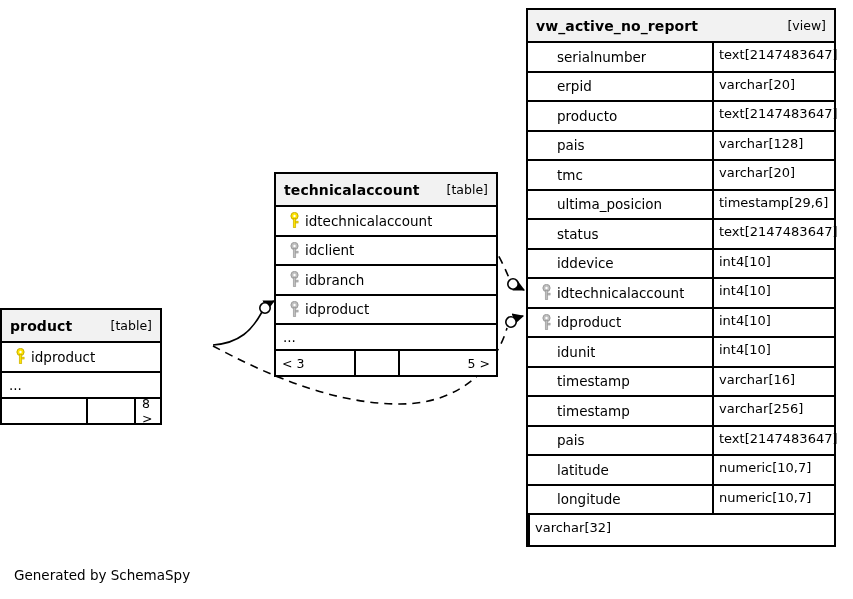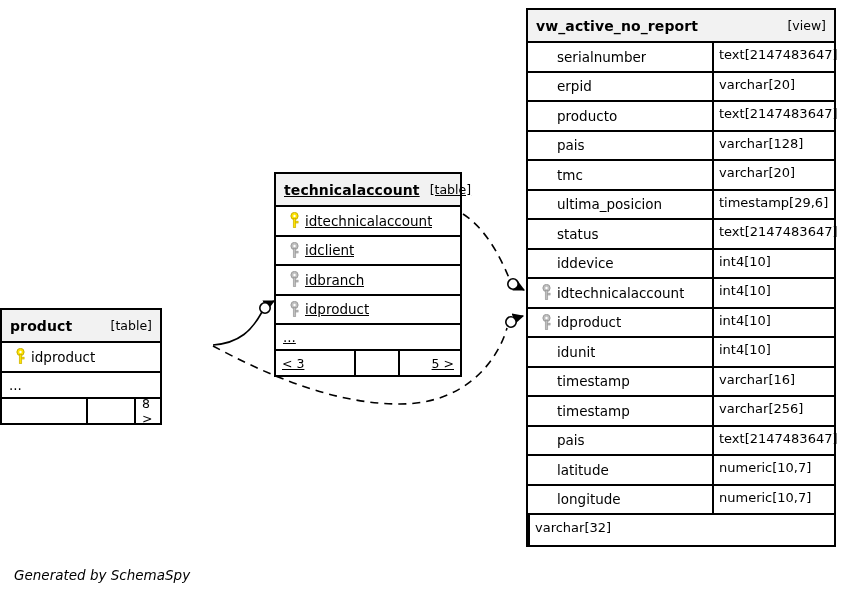"technicalaccount" #ent-technicalaccount { text-decoration: underline -> none; width: 188px -> 224px }
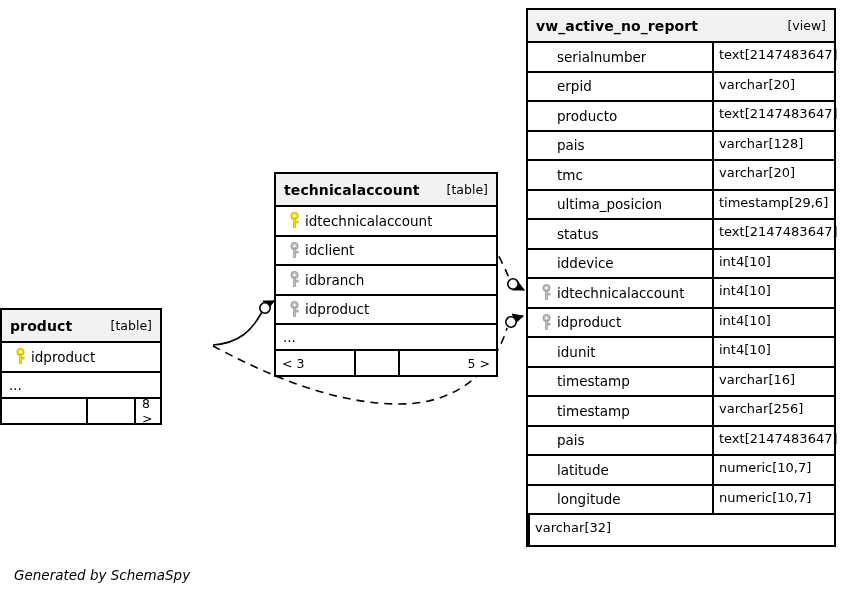"Generated by SchemaSpy" .credit { font-style: italic -> none }
